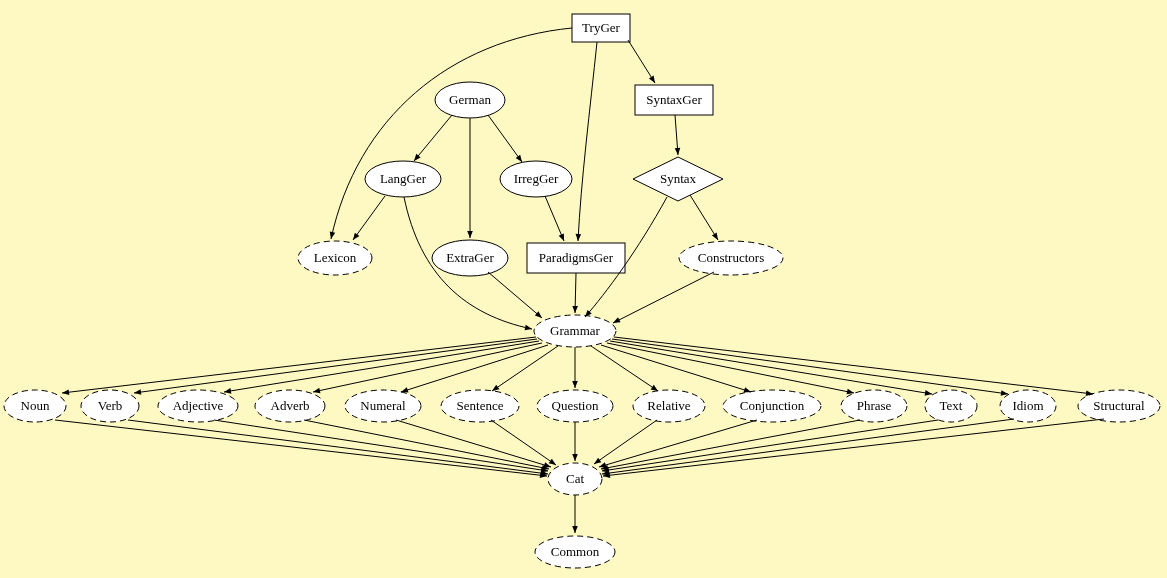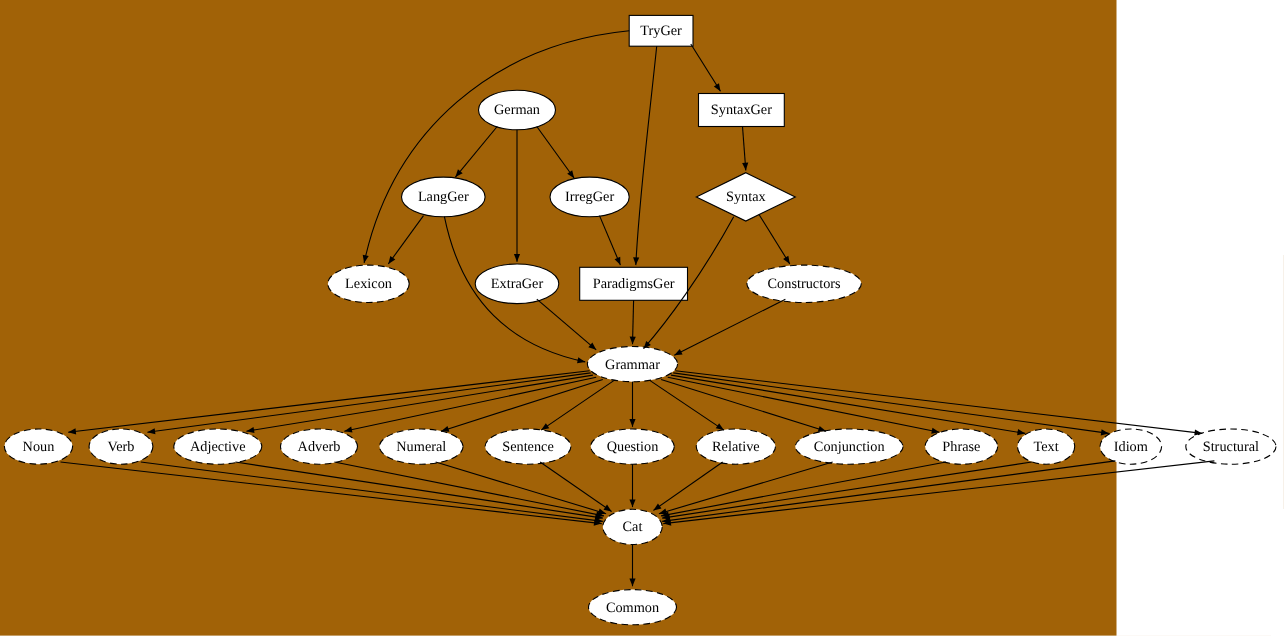"TryGer" .stage { background: #a16207 -> #fef9c3; width: 1015px -> 1167px }
